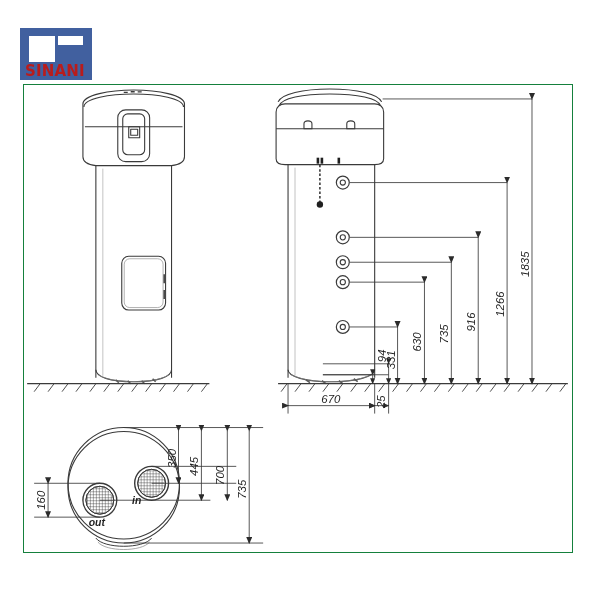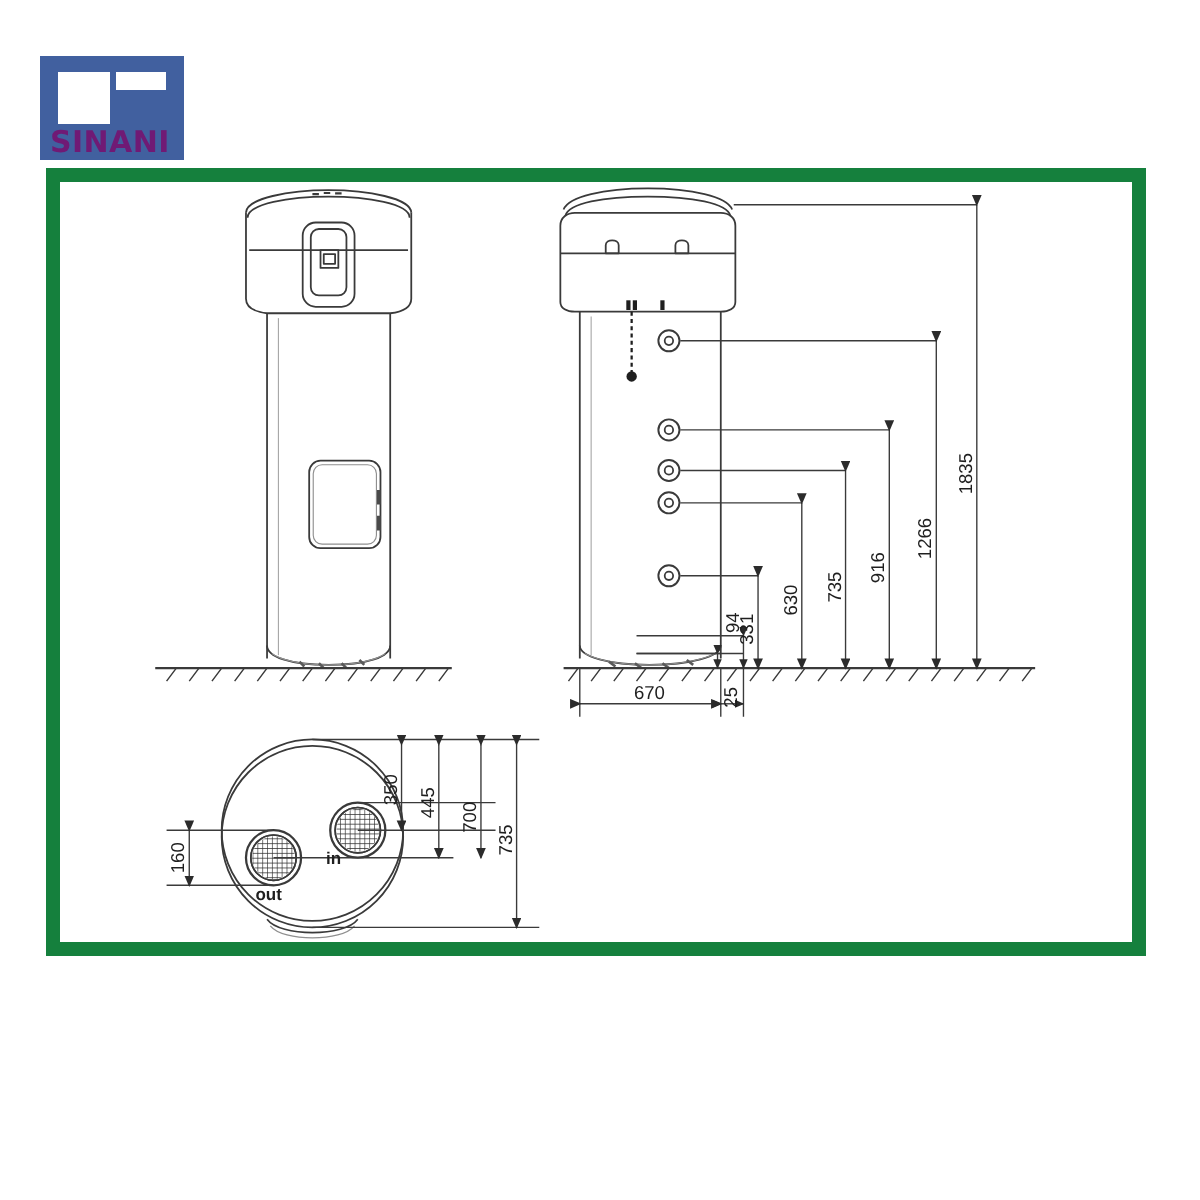"SINANI" .logo-text { color: #701a75 -> #b91c1c }
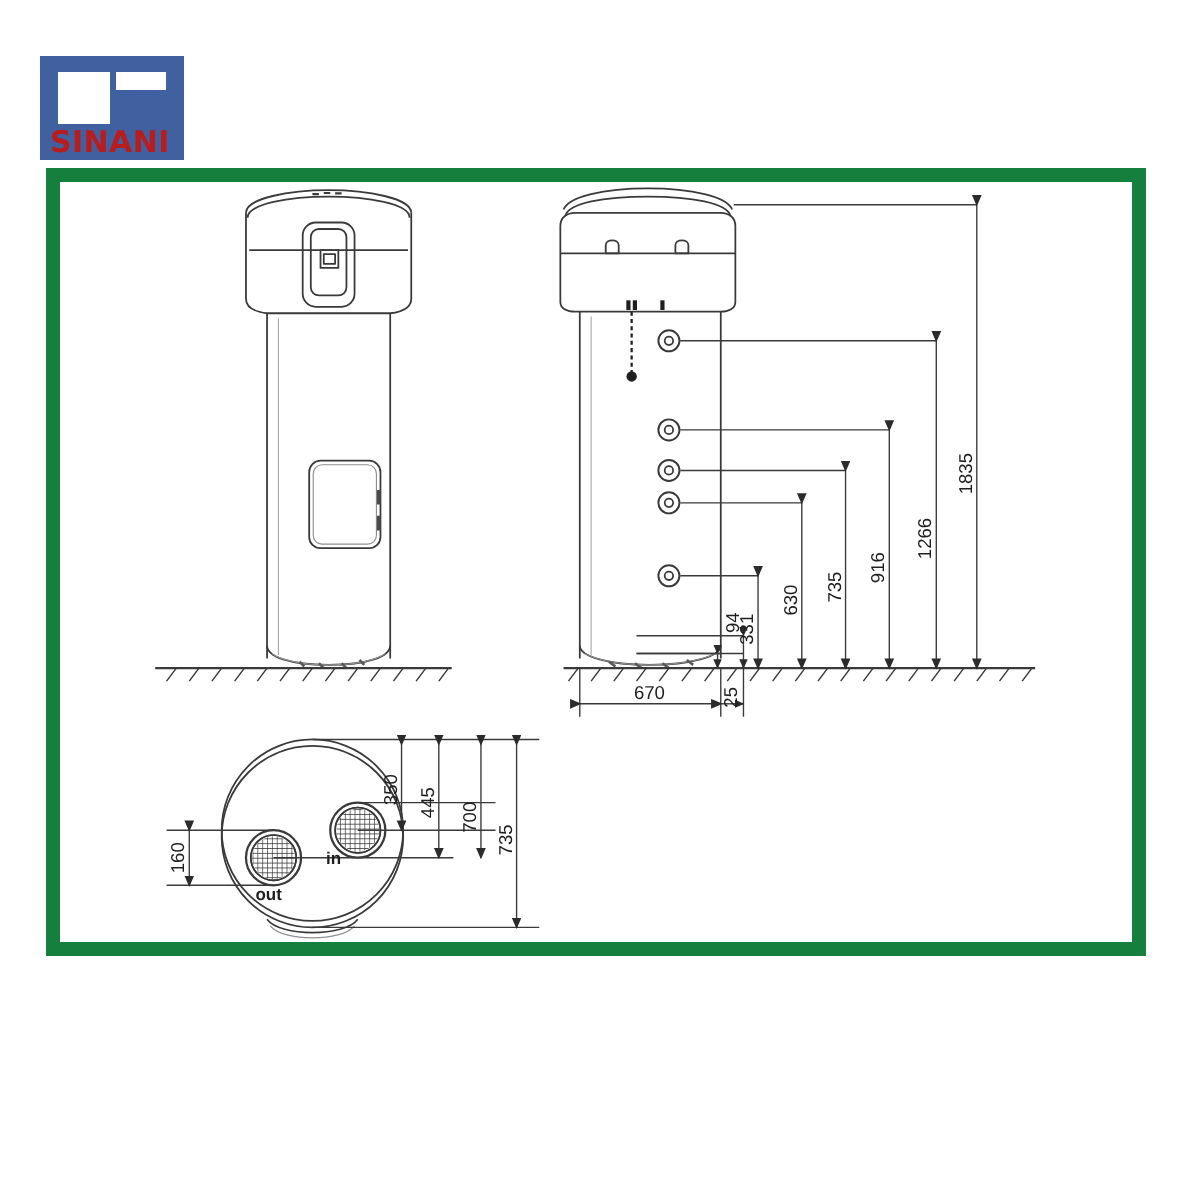"670" .frame { border: 7px solid #15803d -> 1px solid #15803d; font-style: none -> italic; height: 394px -> 469px }
